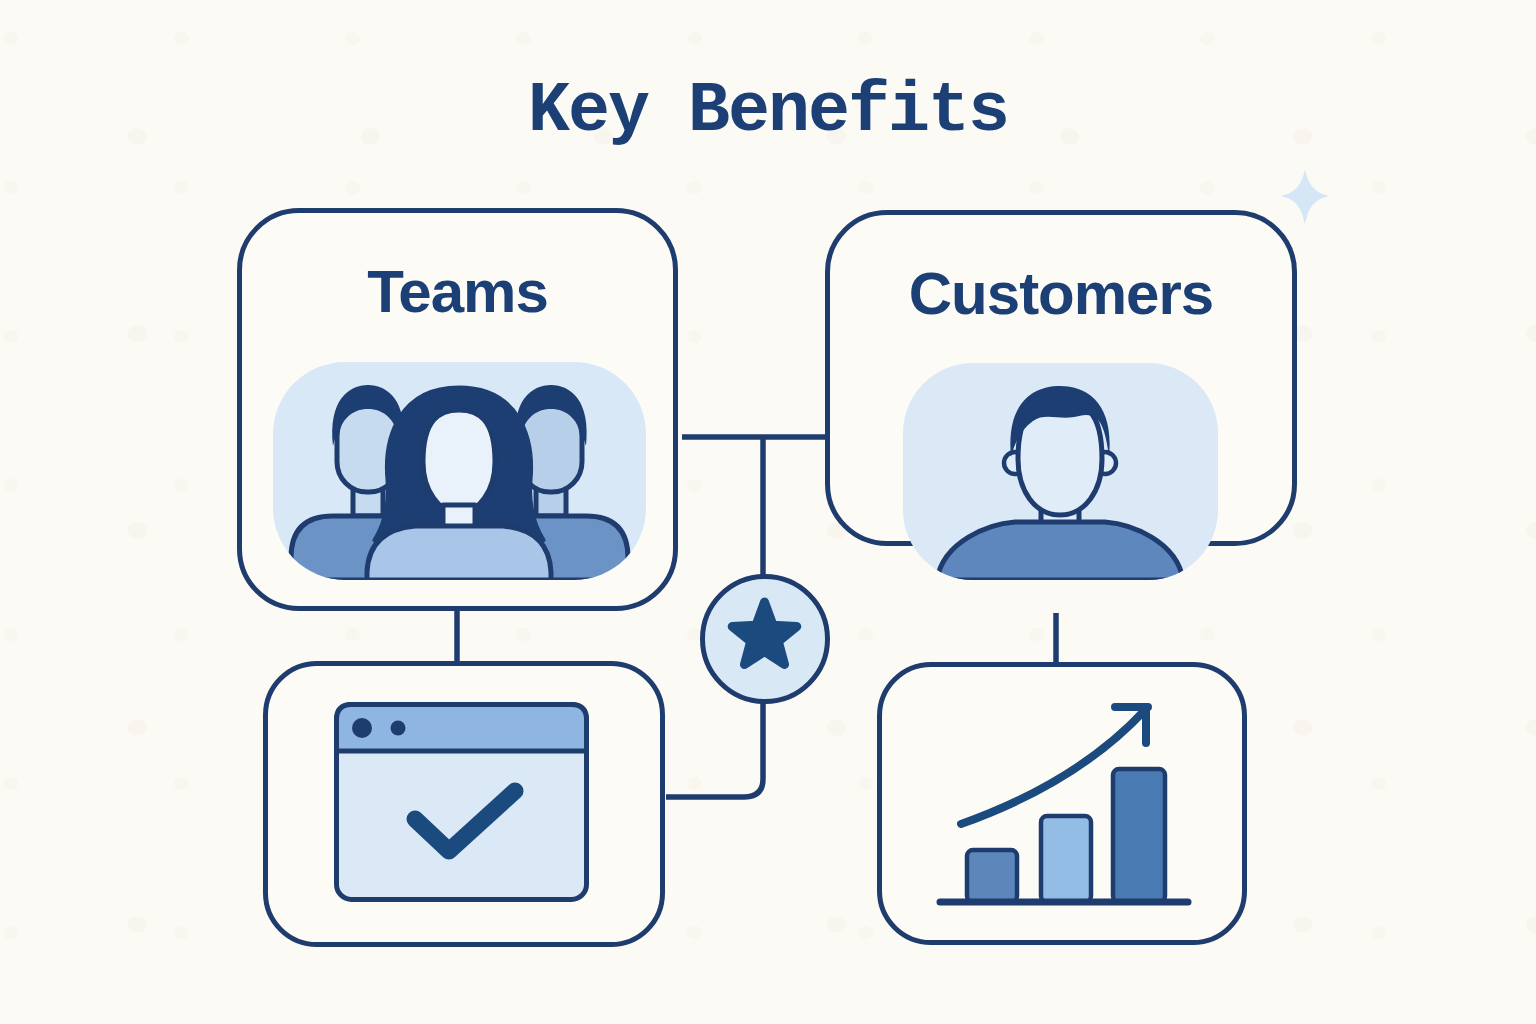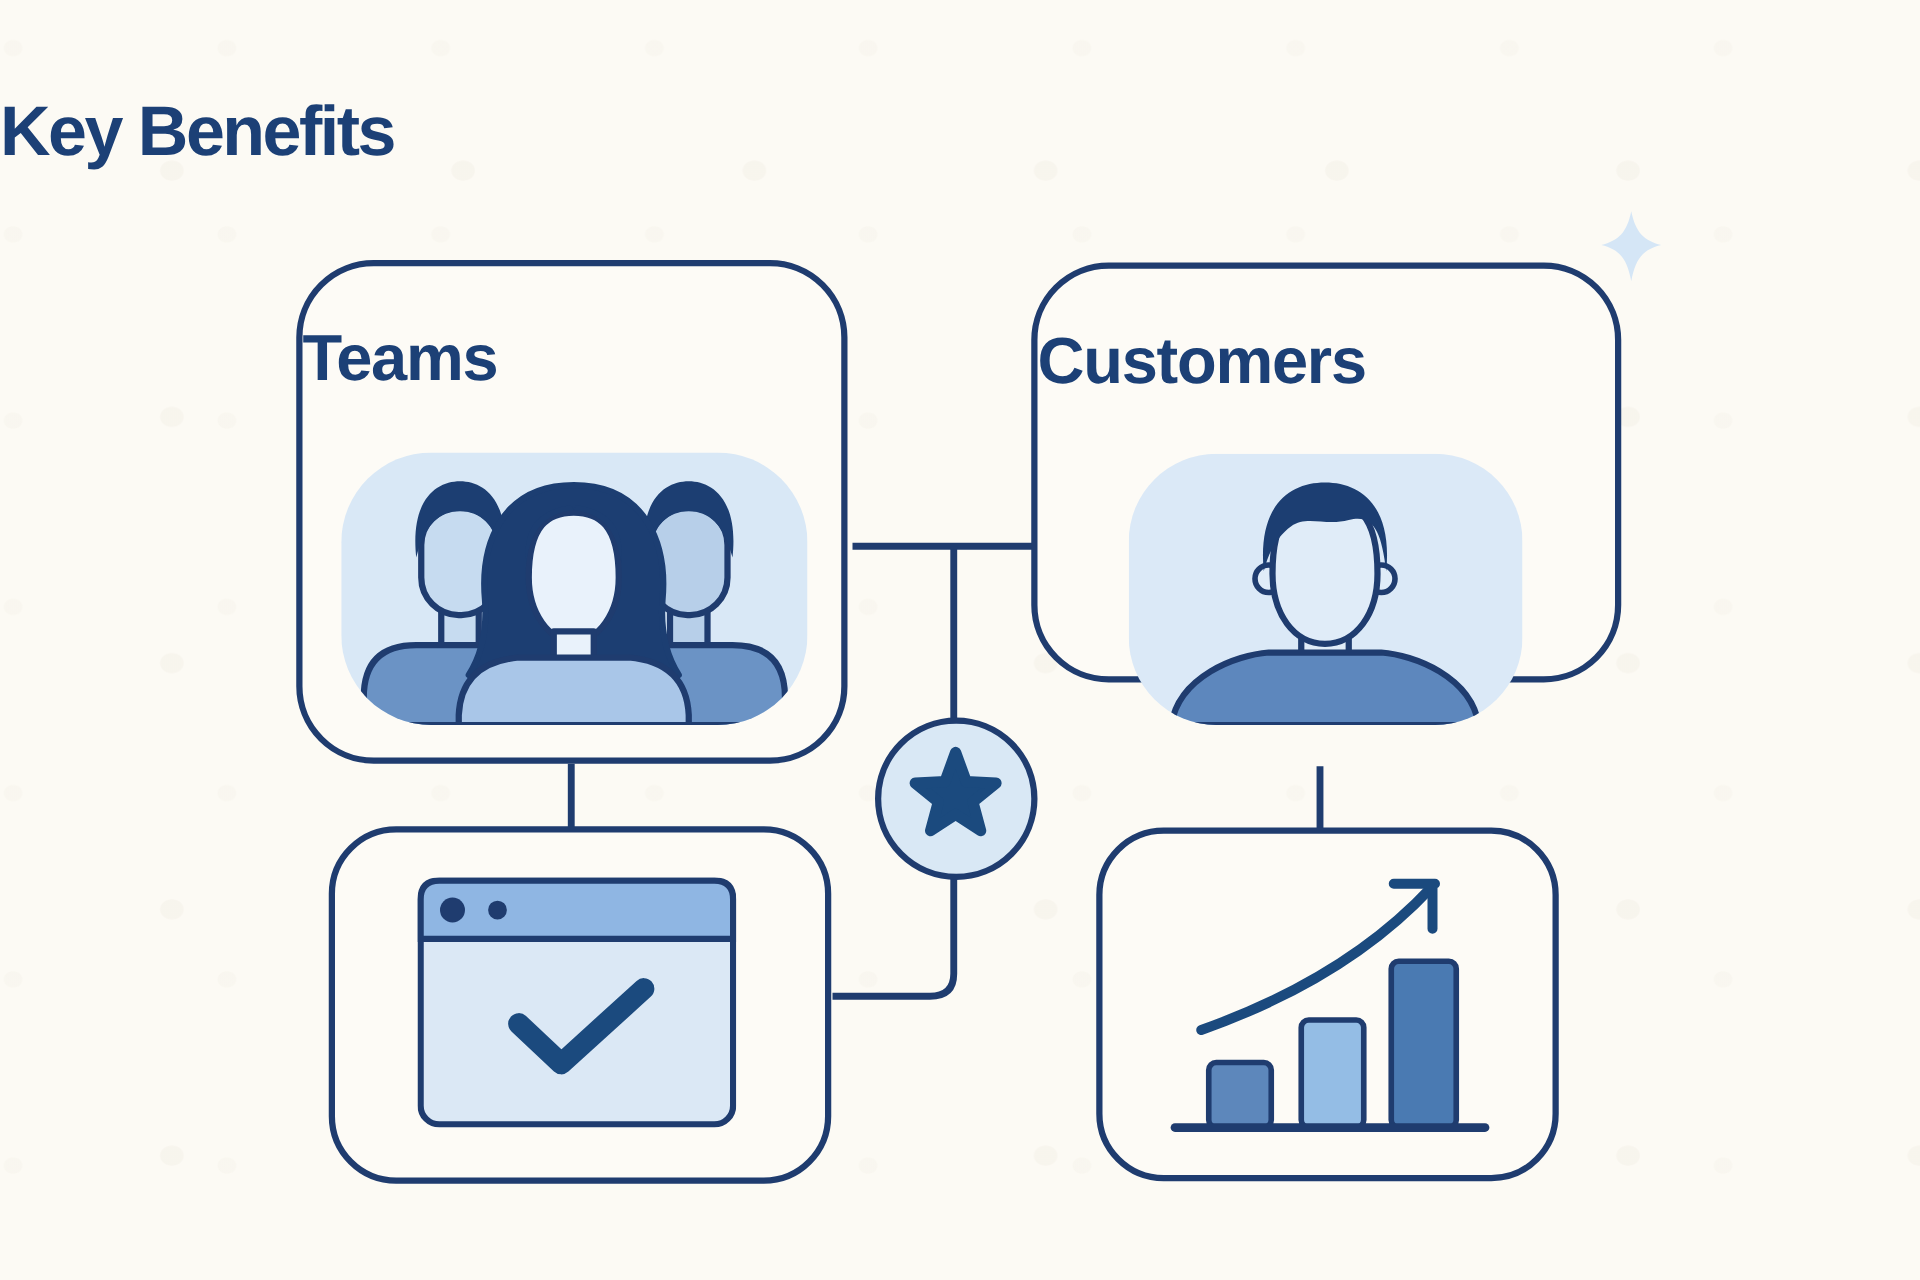"Key Benefits" .page-title { font-family: none -> Liberation Mono, monospace; font-size: 56px -> 70px; text-align: left -> center }
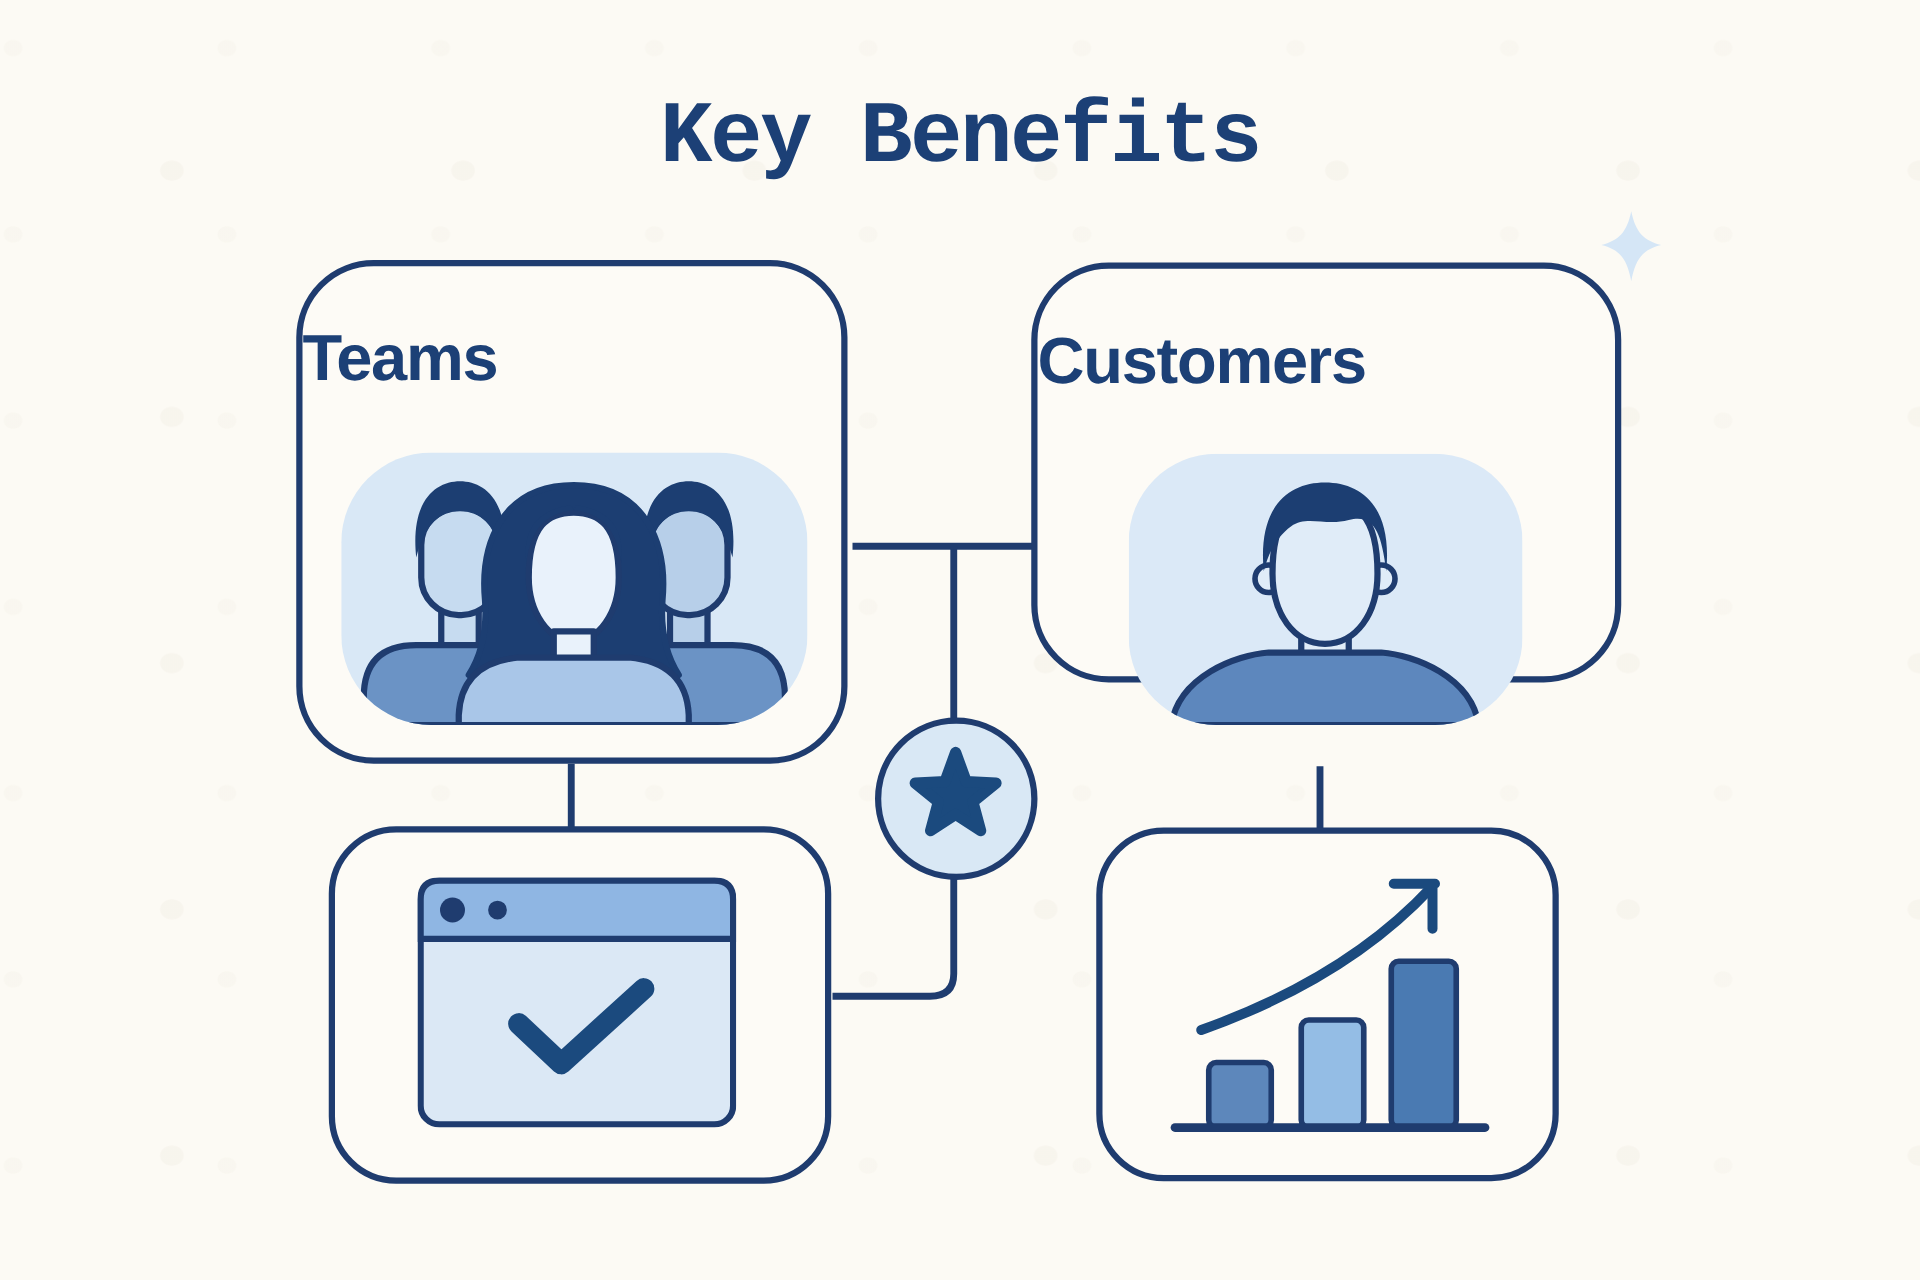"Teams" .node-label { font-size: 52px -> 60px; text-align: none -> center }
